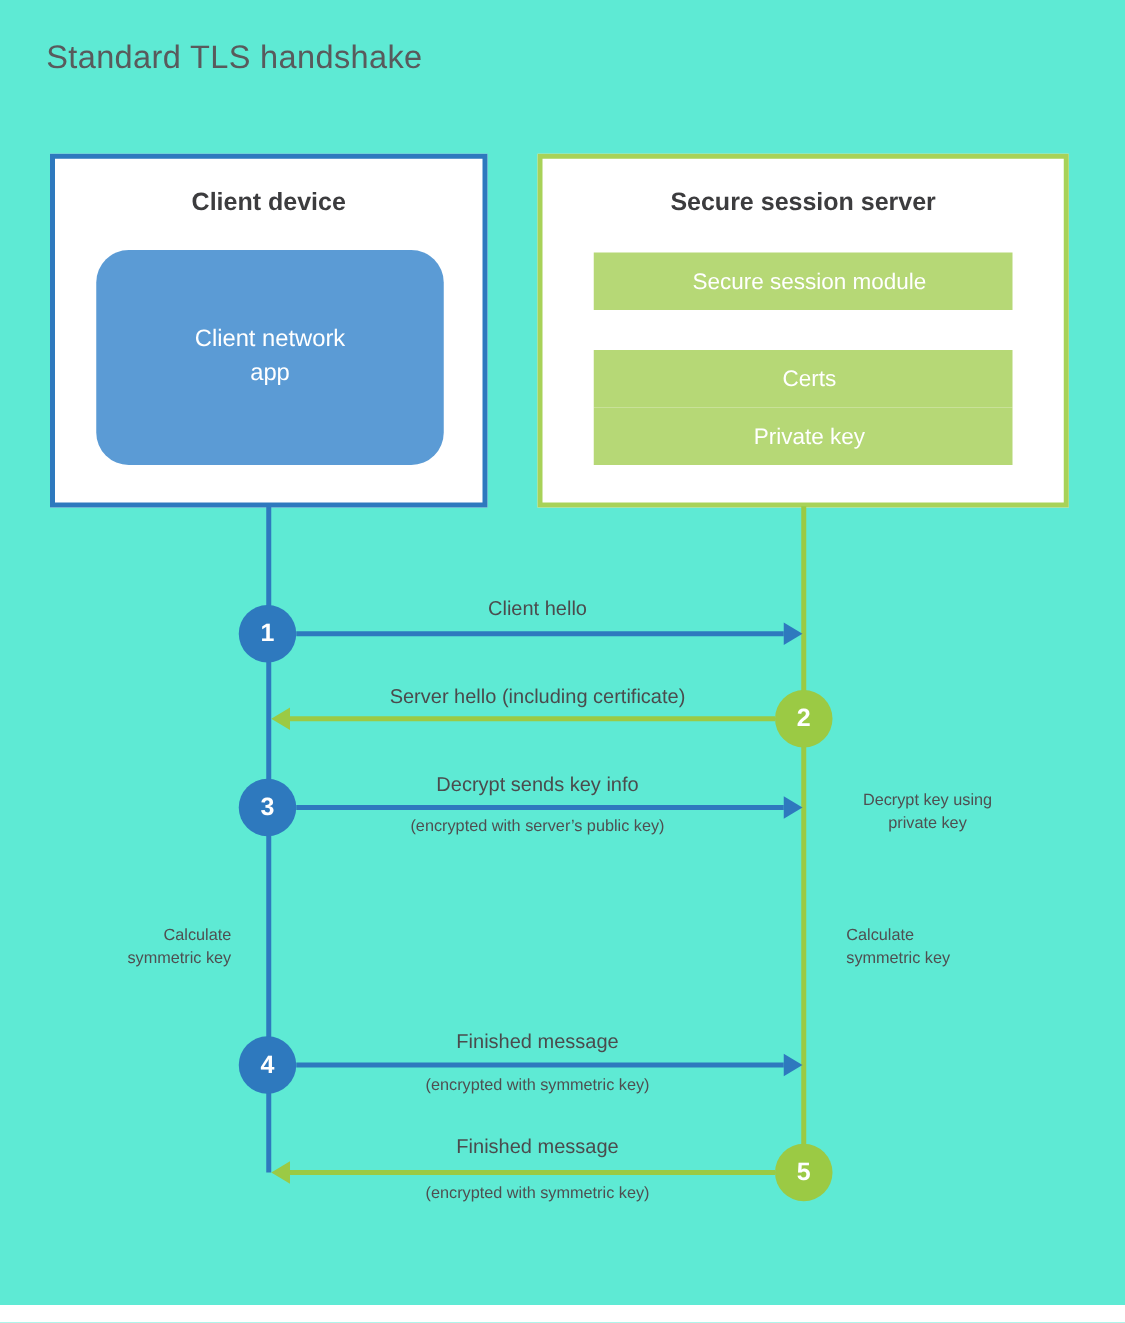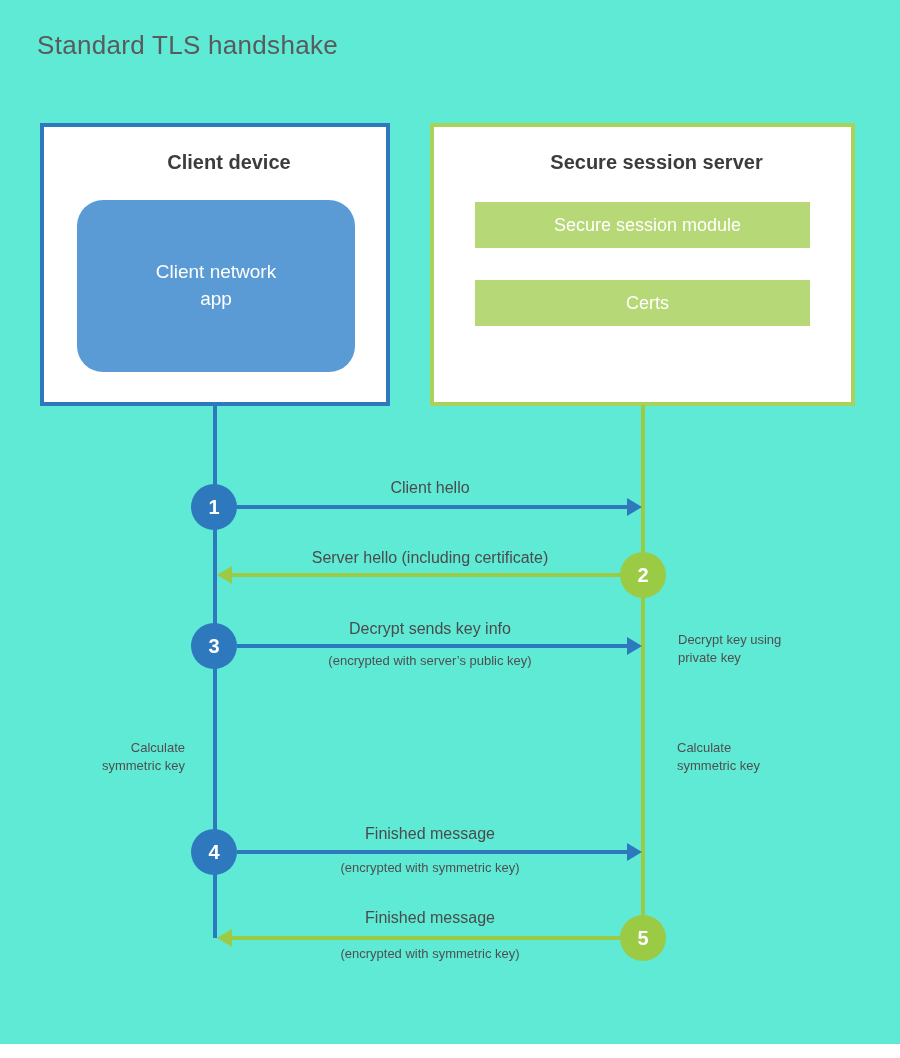"Client device" .actor-title { margin-left: 14px -> none }
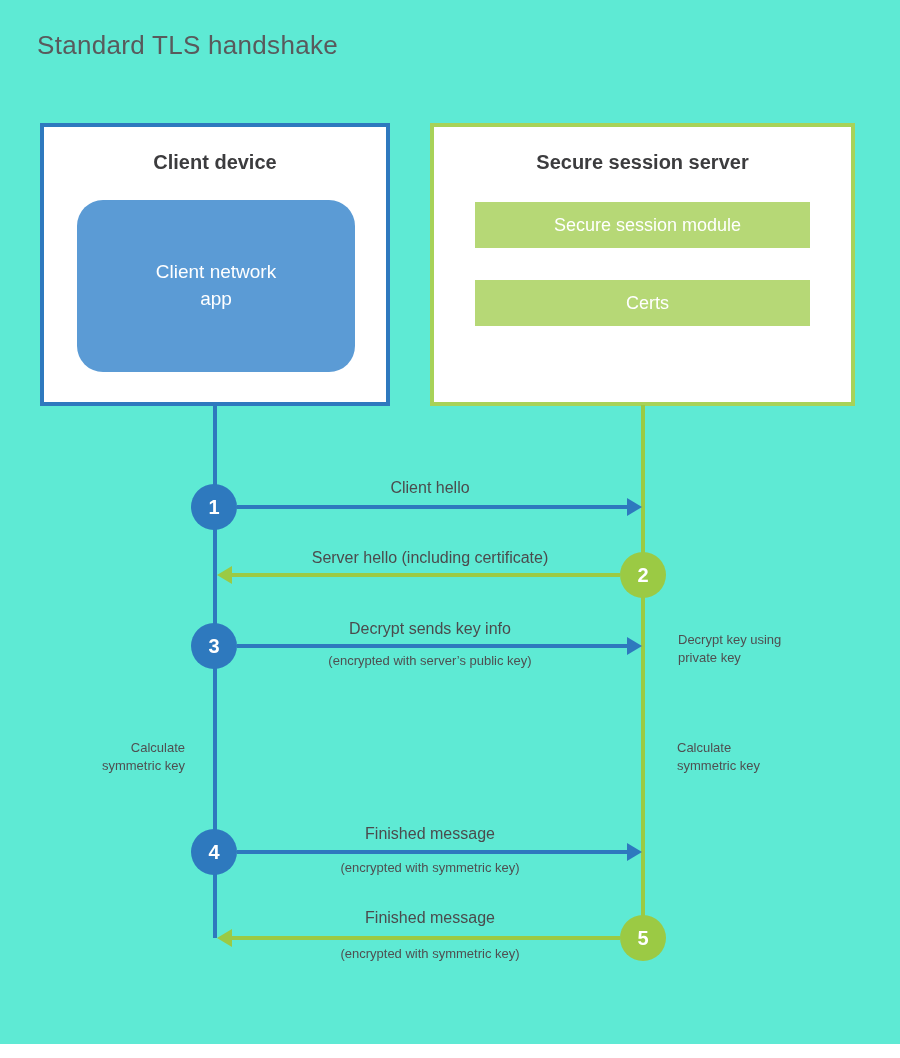"Private key" div.abs { html: none -> <div> <span>Private key</span> </div> }
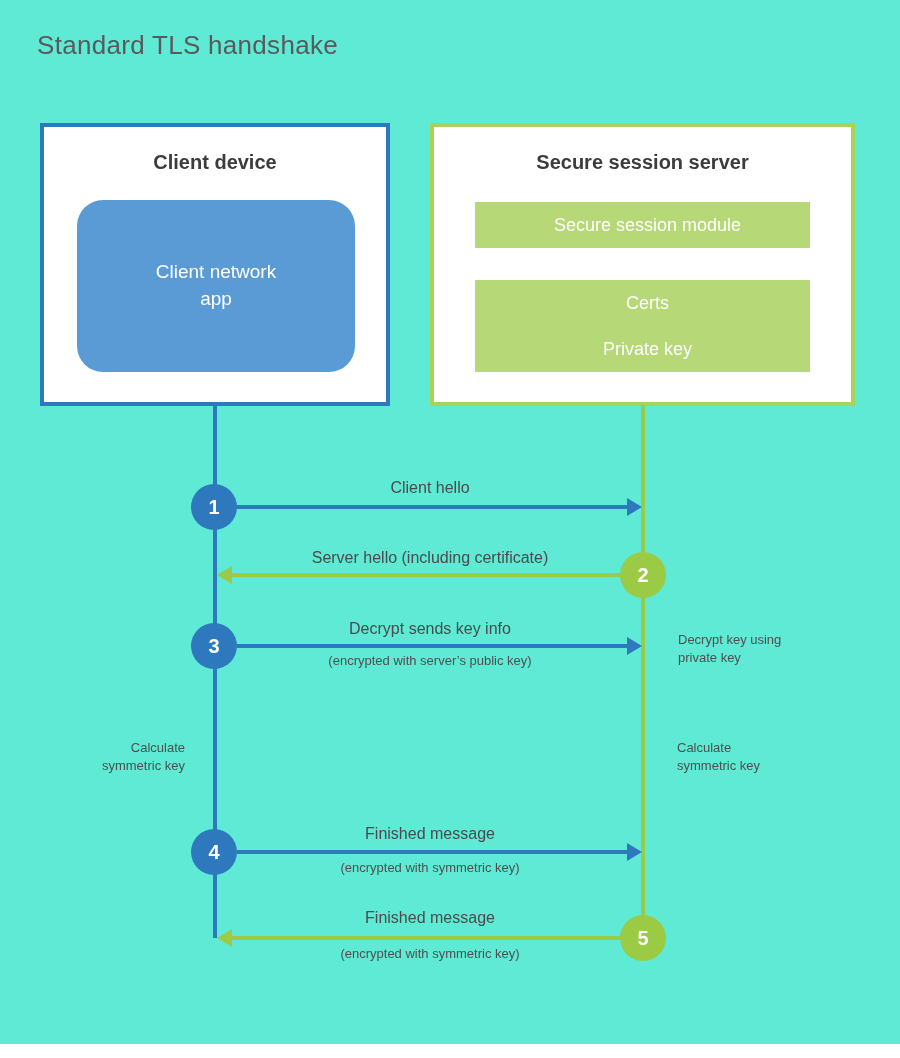"Decrypt key using private key" .note-decrypt { text-align: left -> center }
